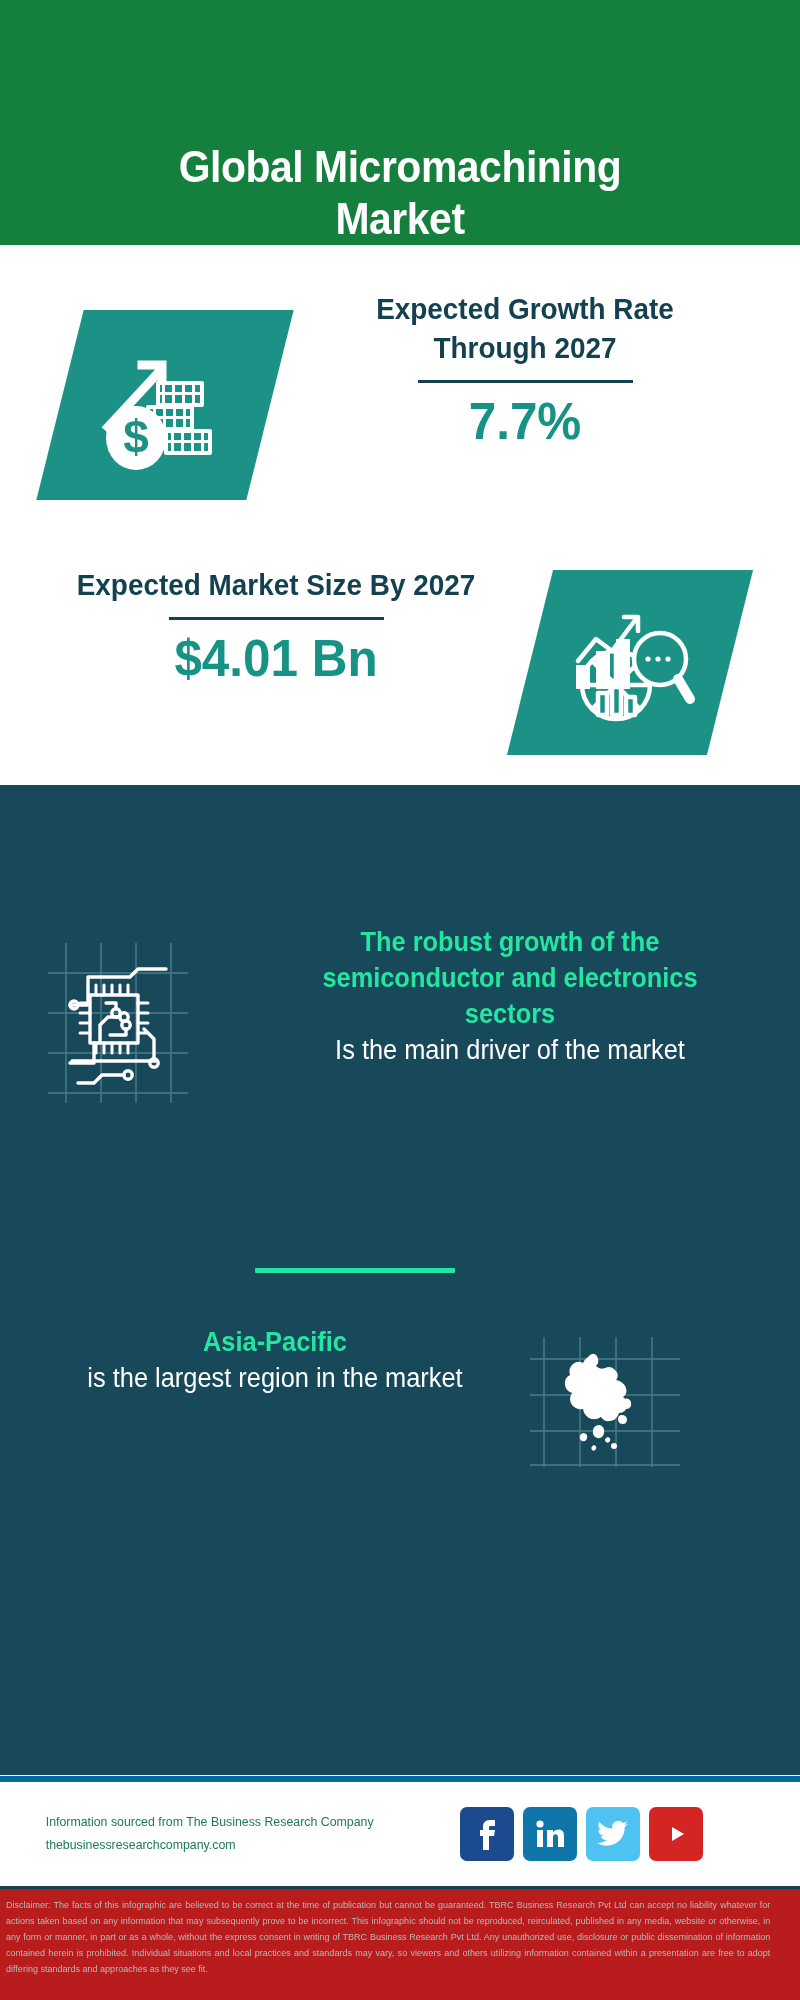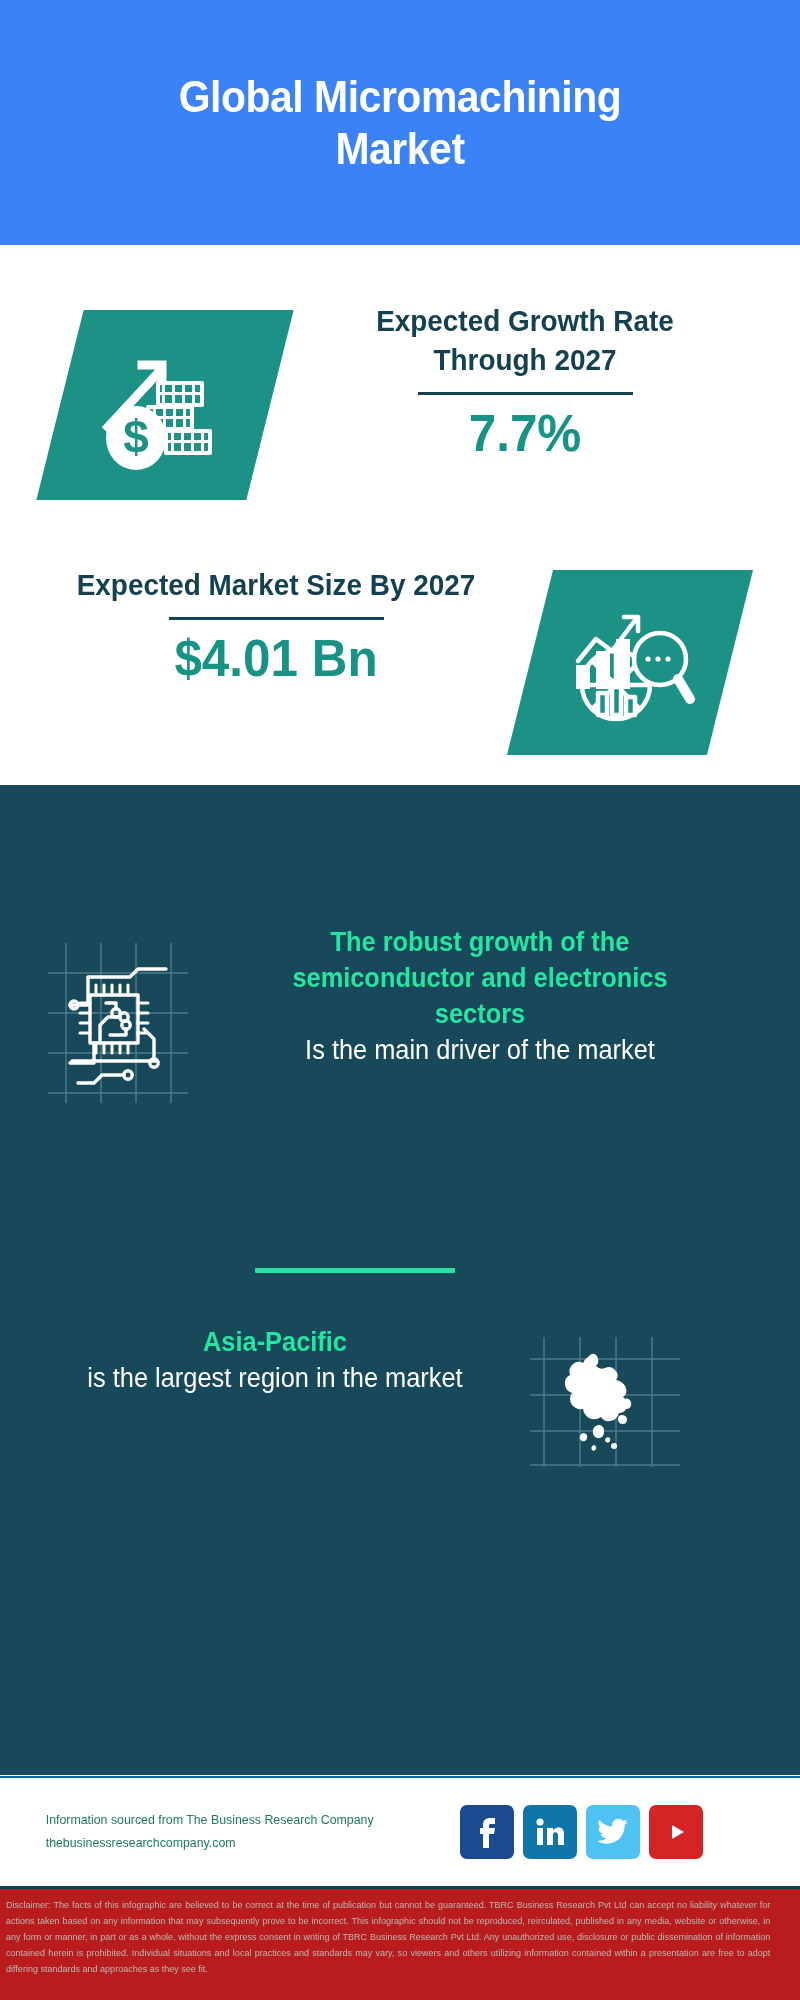"Global Micromachining Market" .header { align-items: center -> flex-end; background: #3b82f6 -> #15803d }
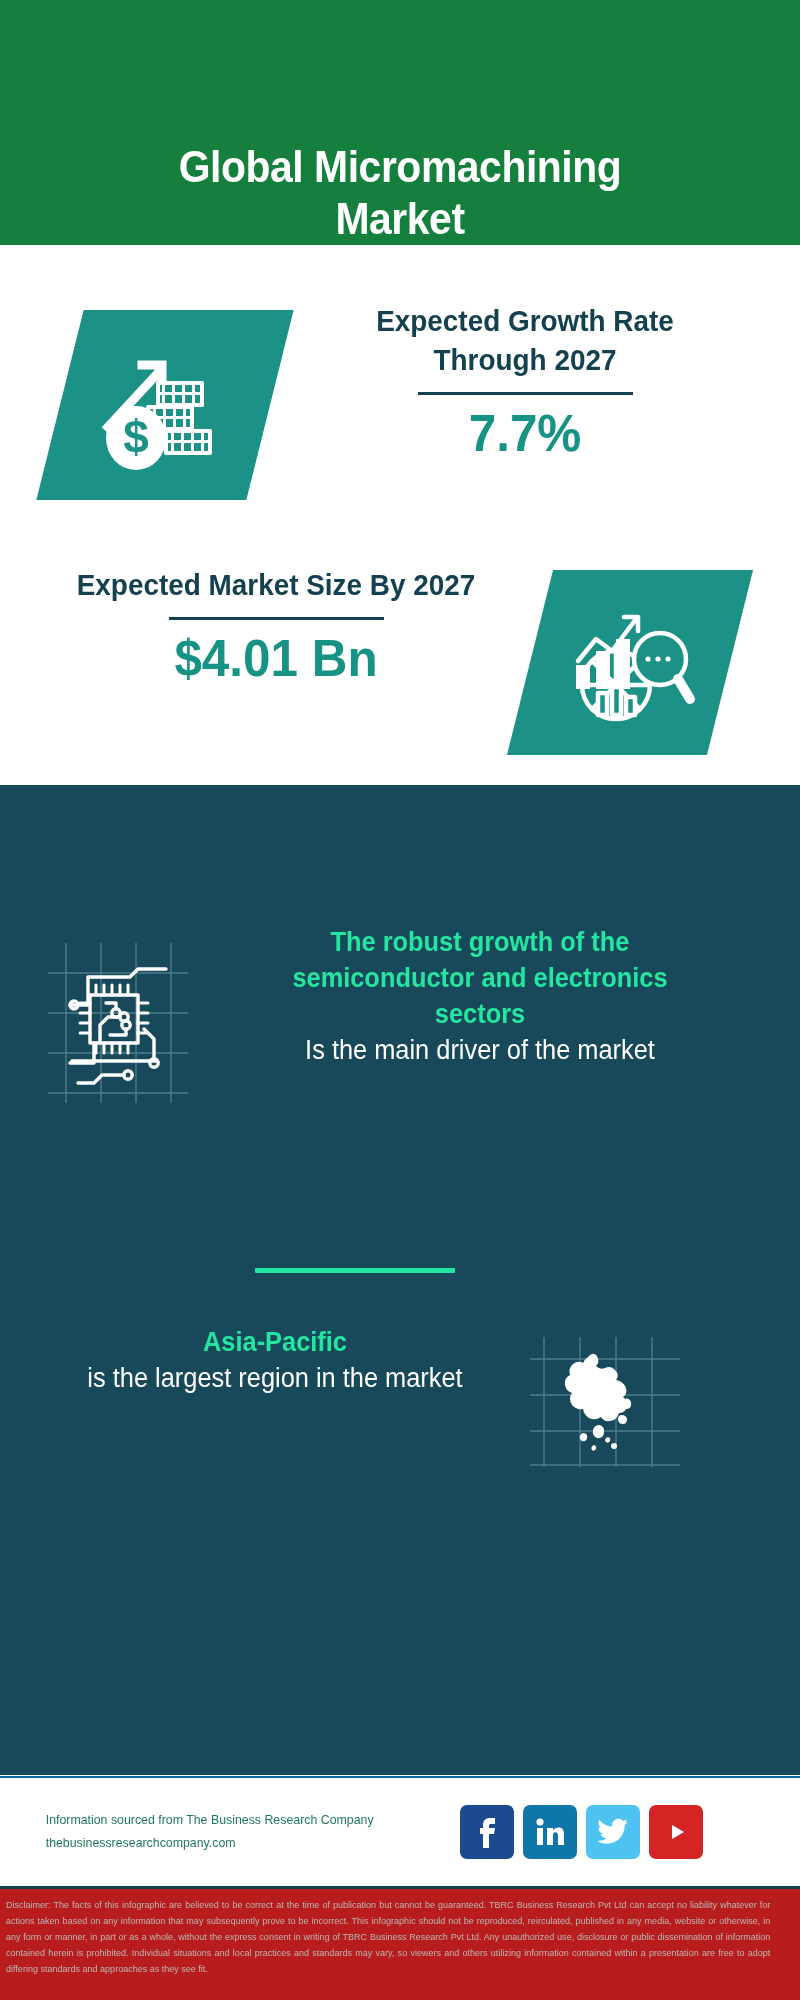"Expected Growth Rate Through 2027" .block1-text { top: 56px -> 44px }
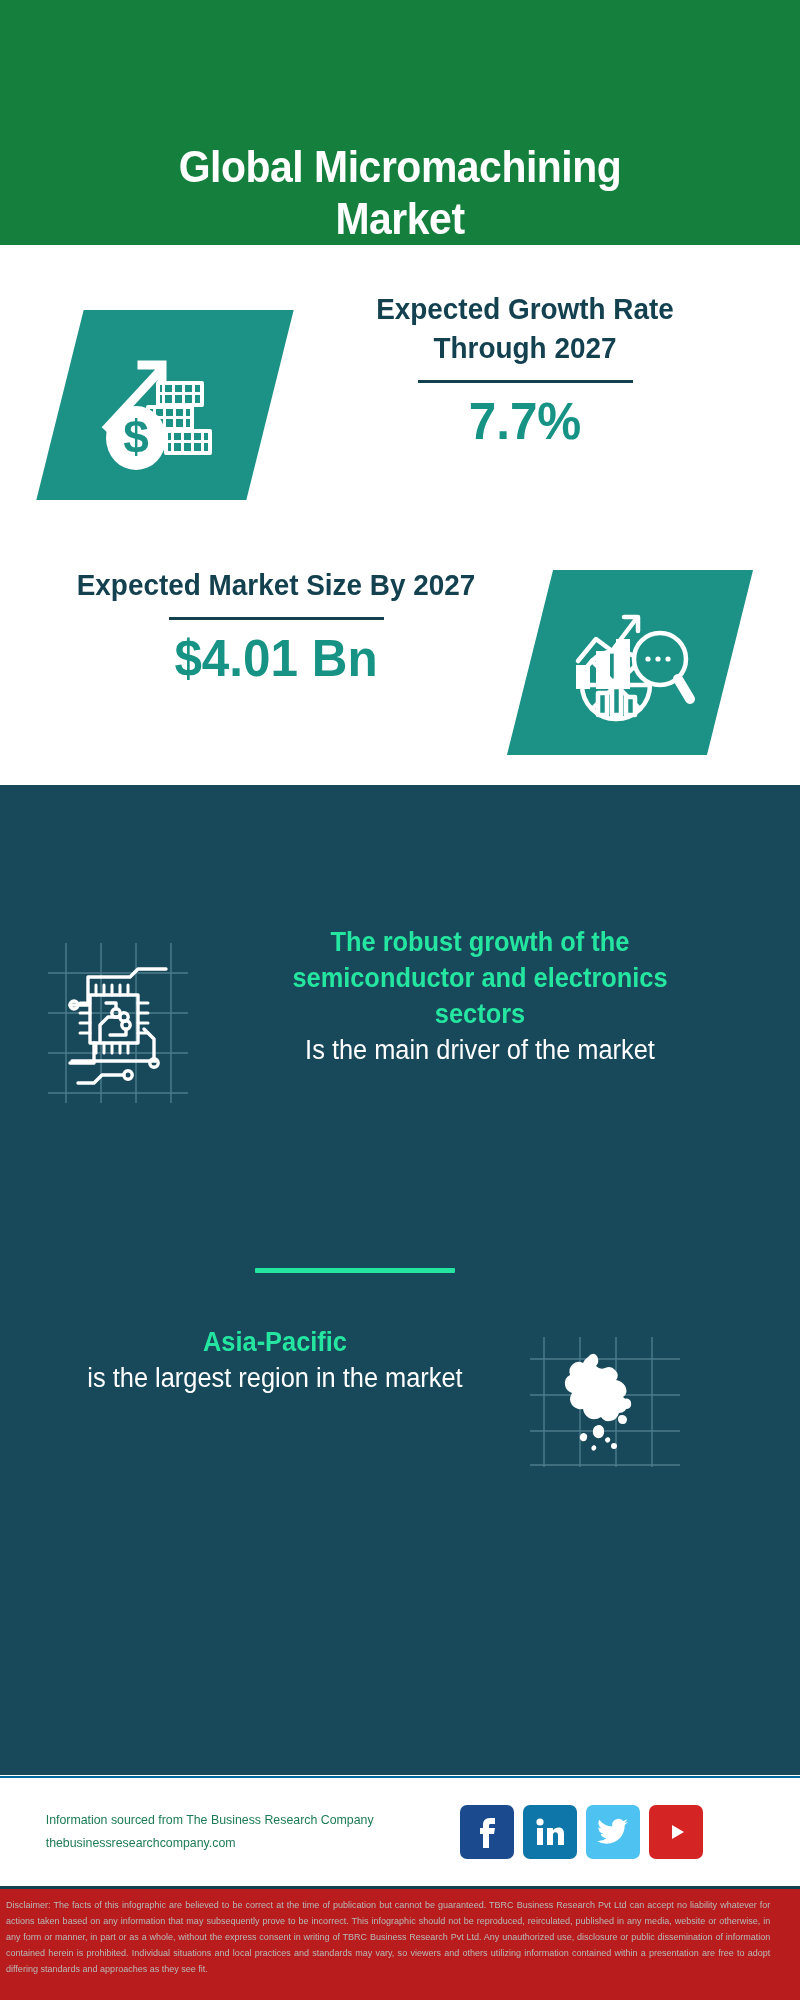"The robust growth of the" .driver { justify-content: none -> space-between }
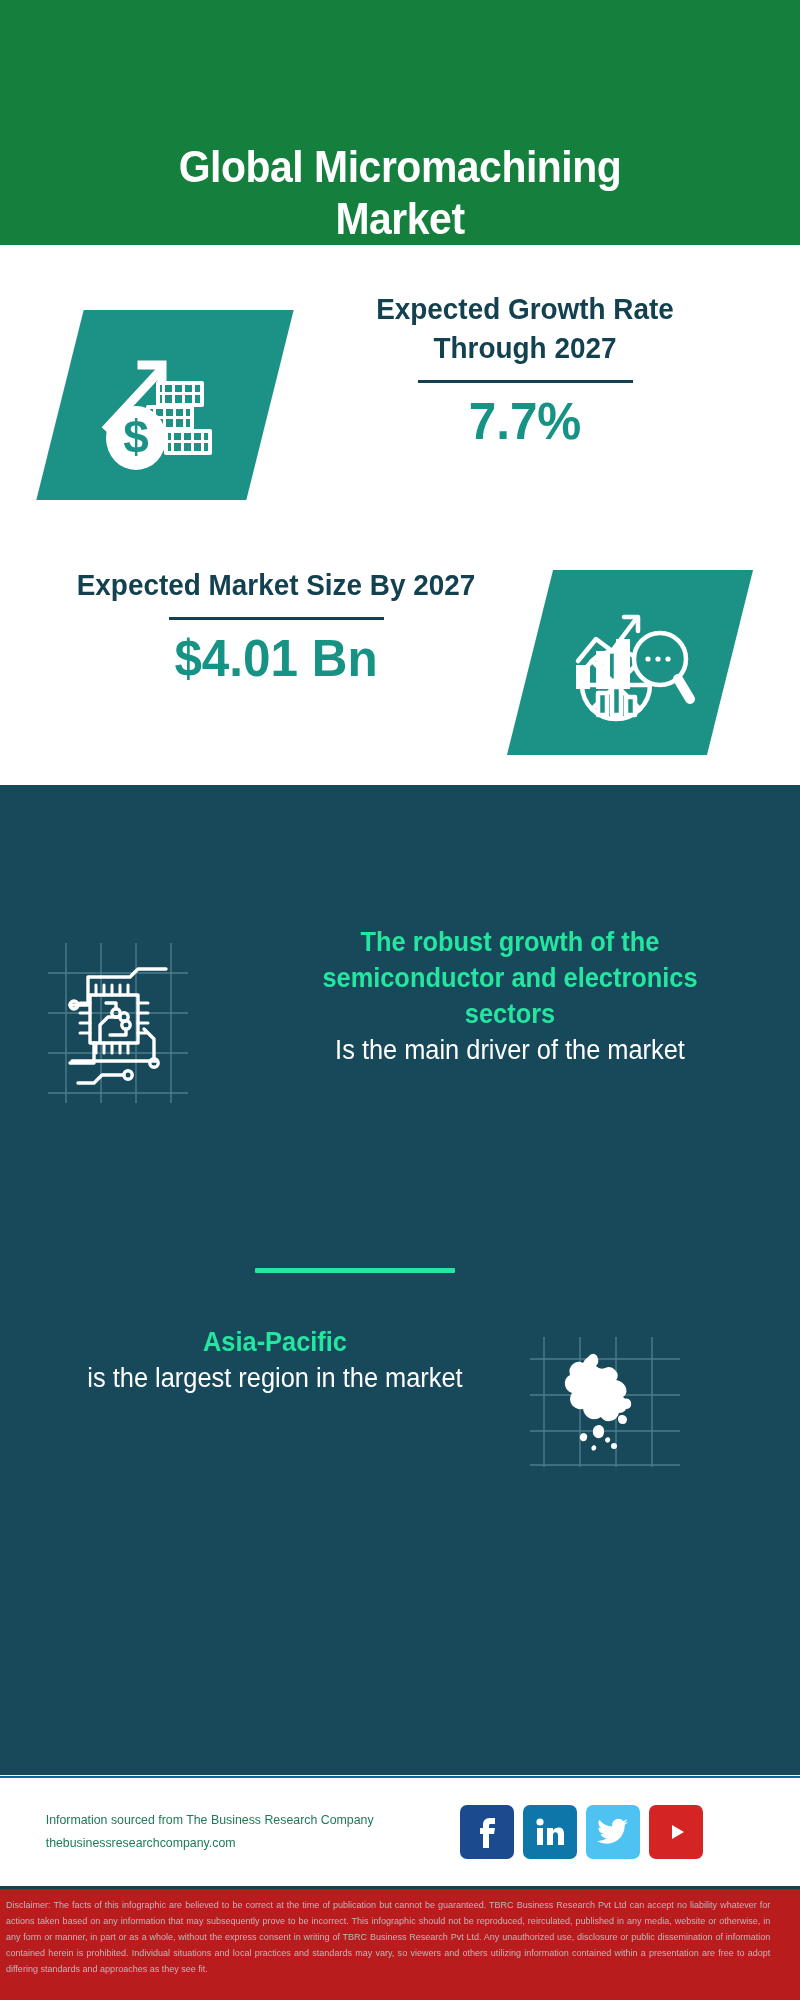"Information sourced from The Business" .source { border-top: 2px solid #0369a1 -> 6px solid #0369a1 }
